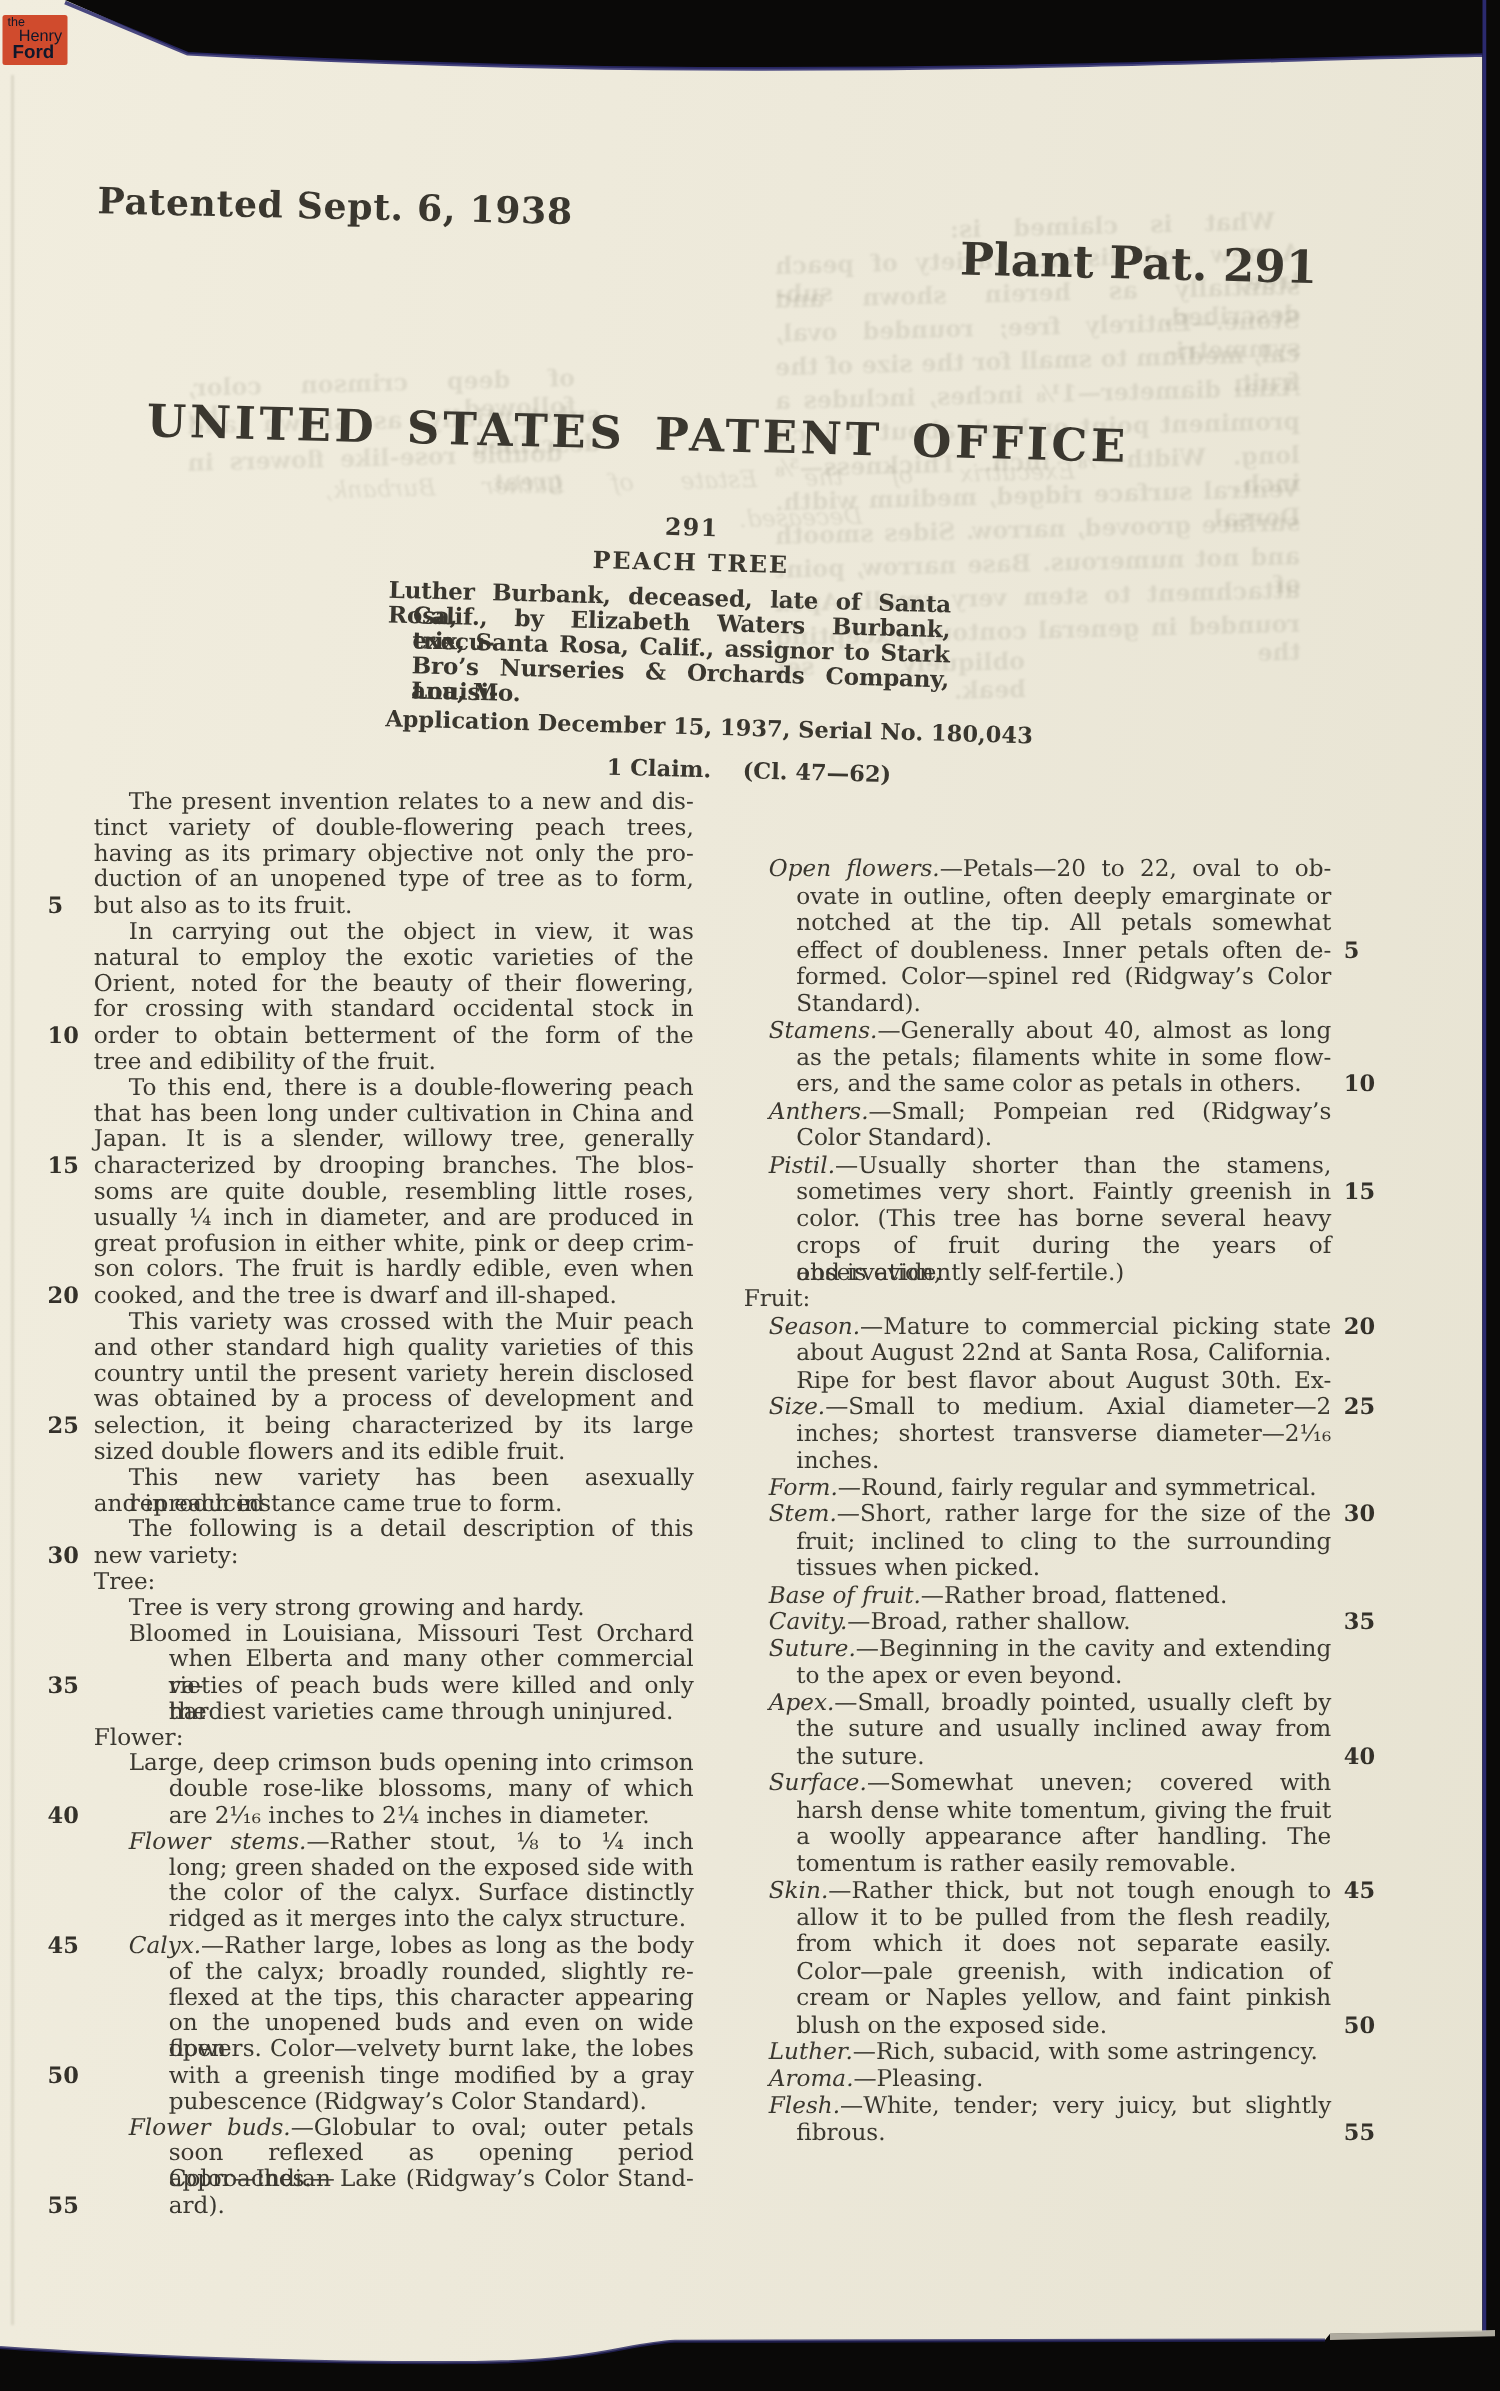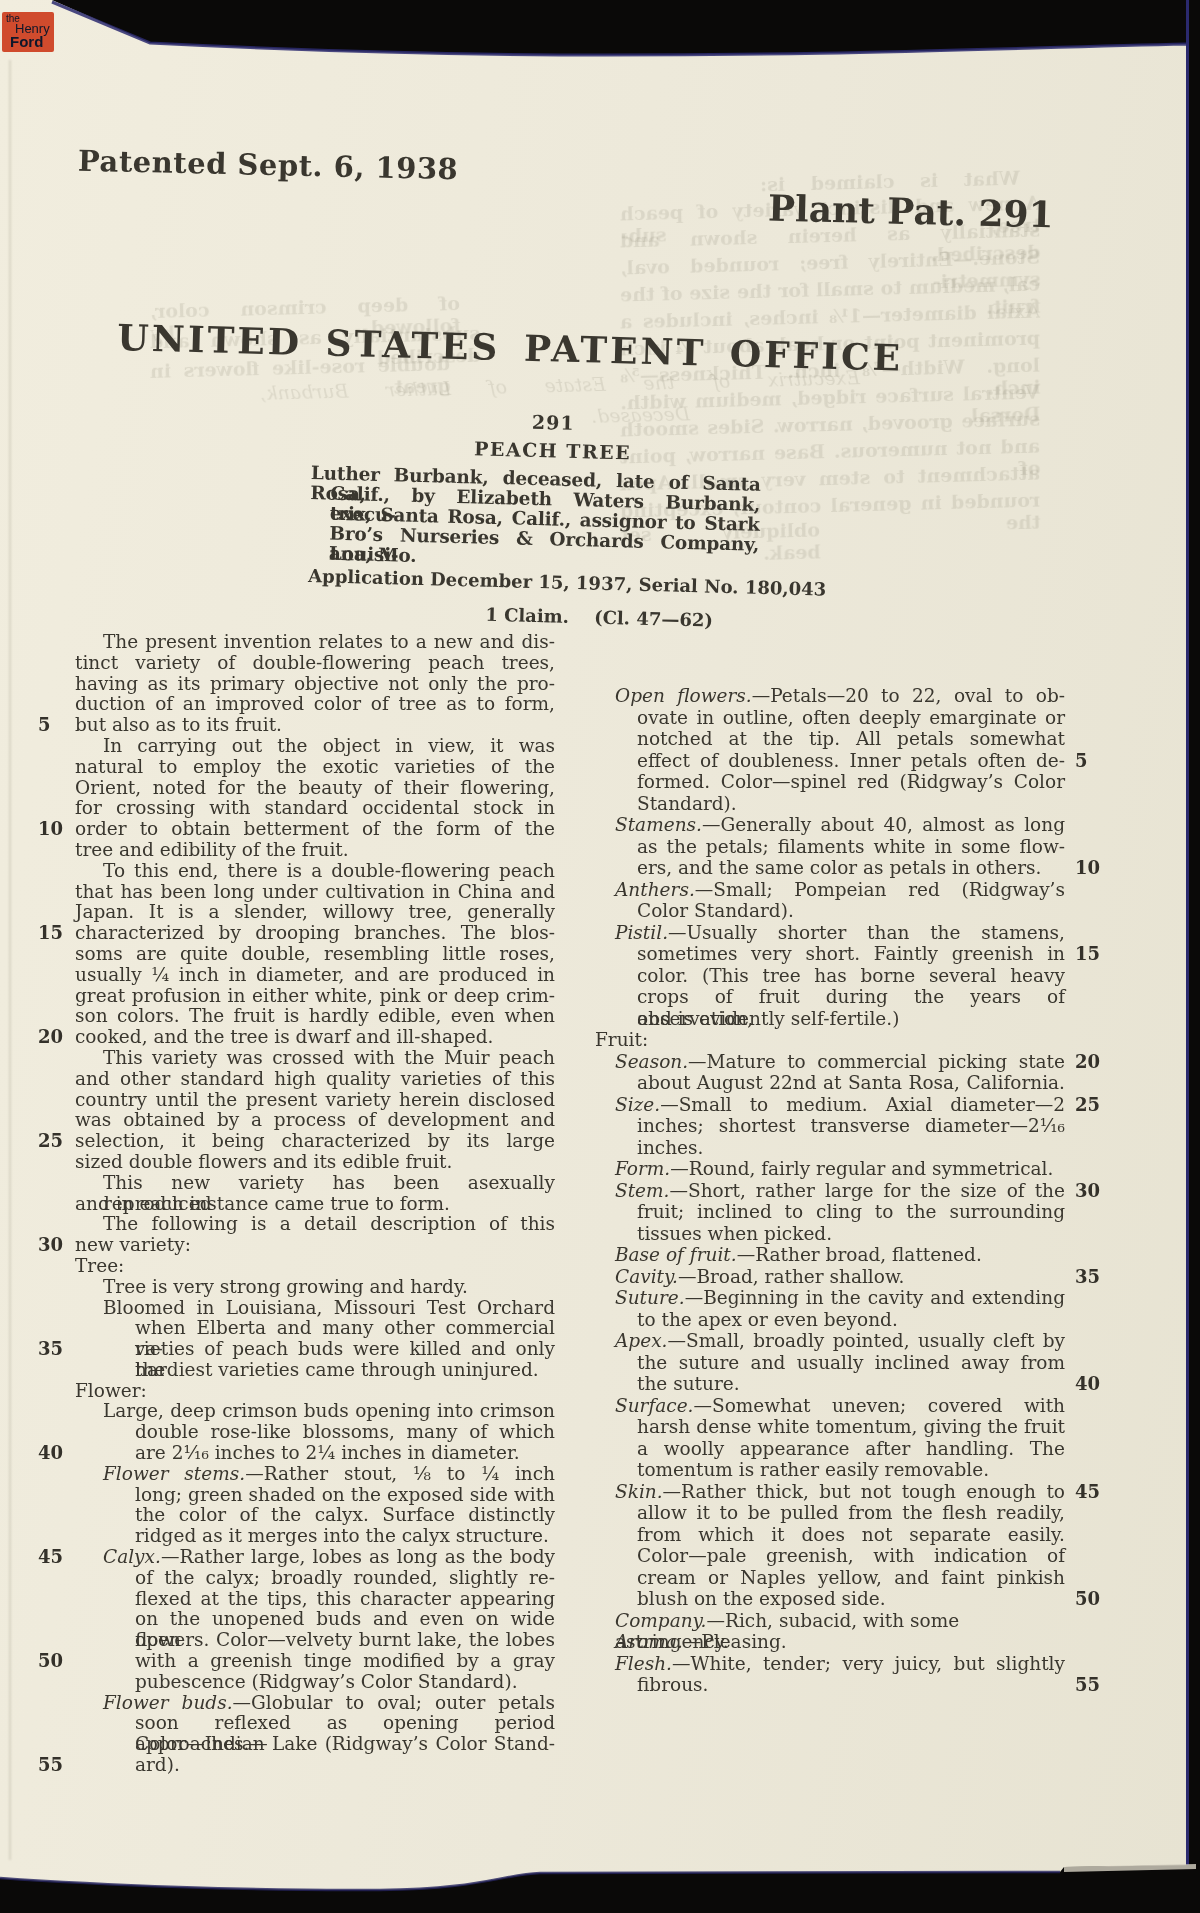"duction of an improved color" div.tl { text: improved color -> unopened type }
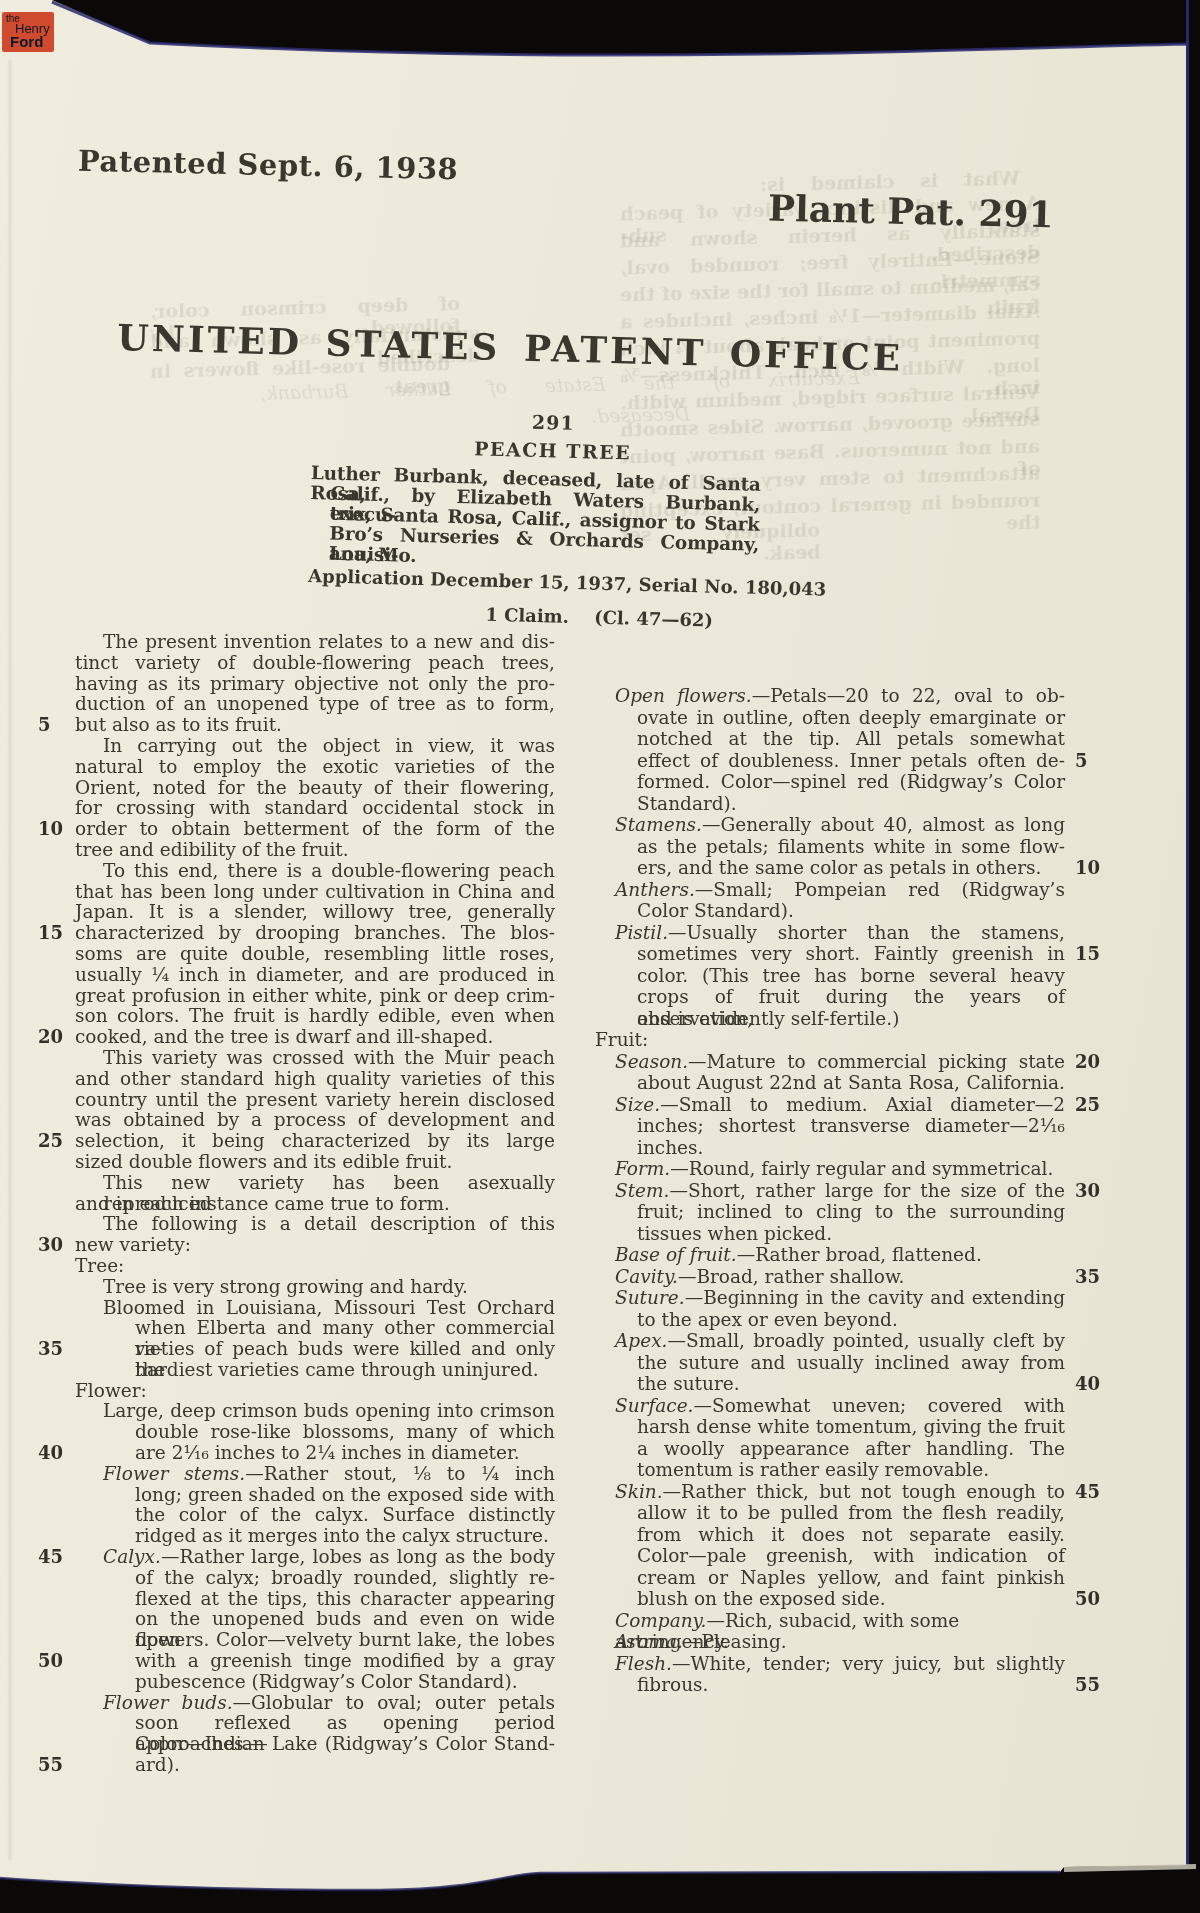"Ripe for best flavor about" div.tl { html: none -> <div>Ripe for best flavor about August 30th. Ex-</div> }
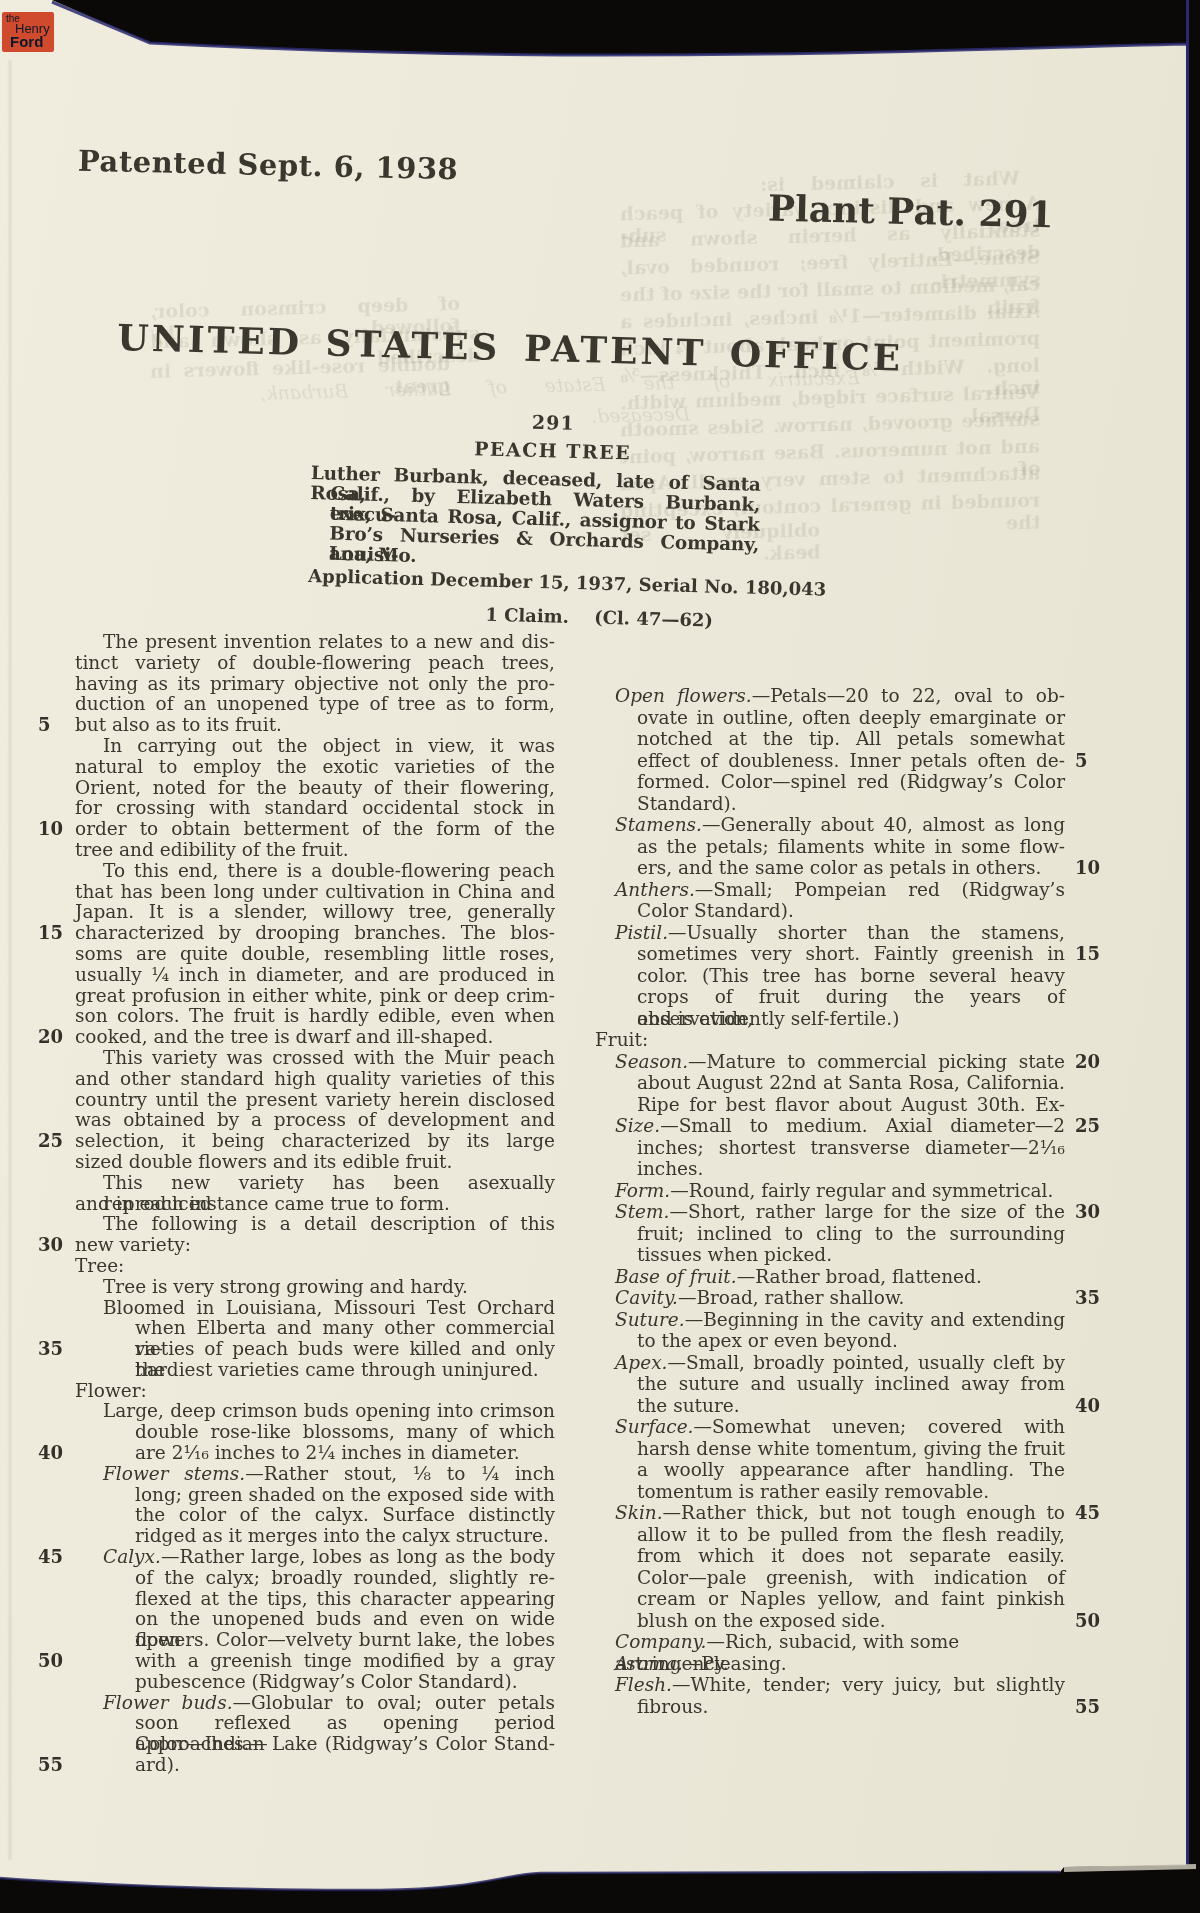"Company." i { text: Company -> Luther }
